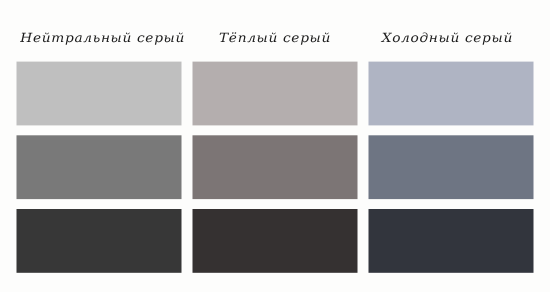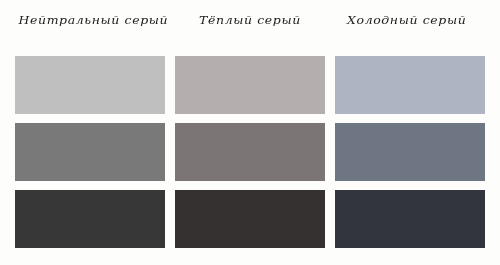"Нейтральный серый" .headers { top: 12px -> 26px }
